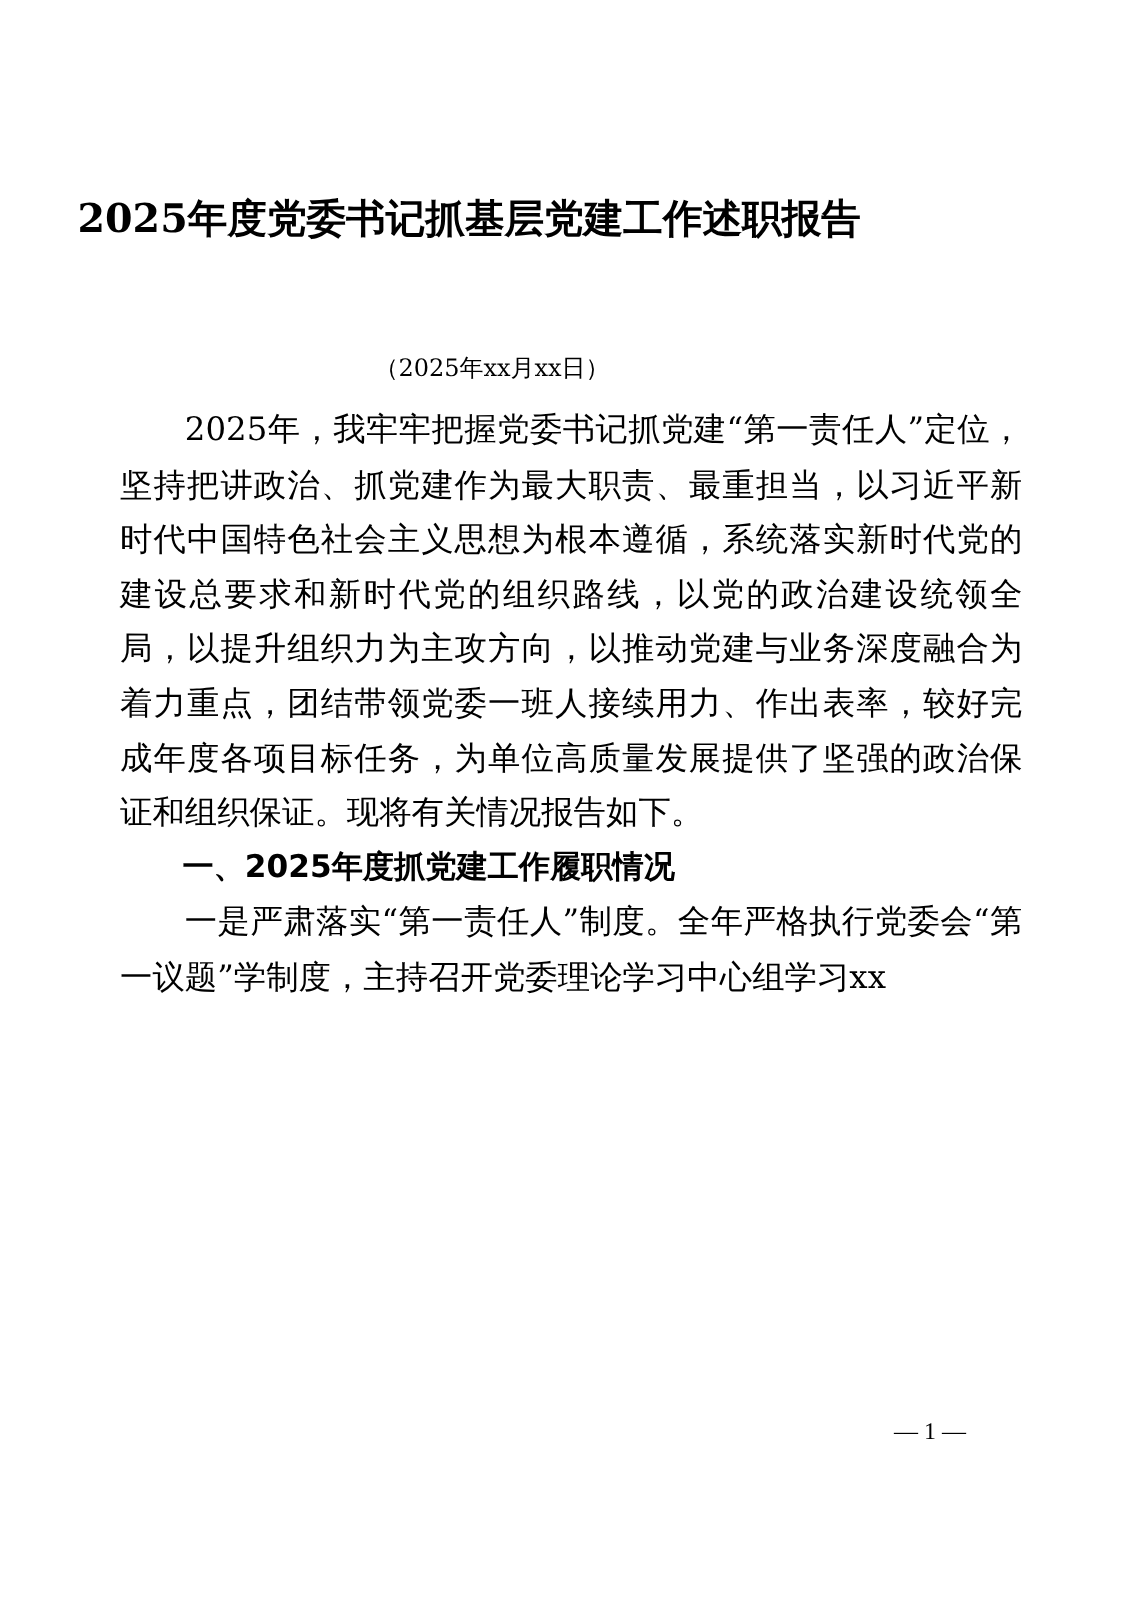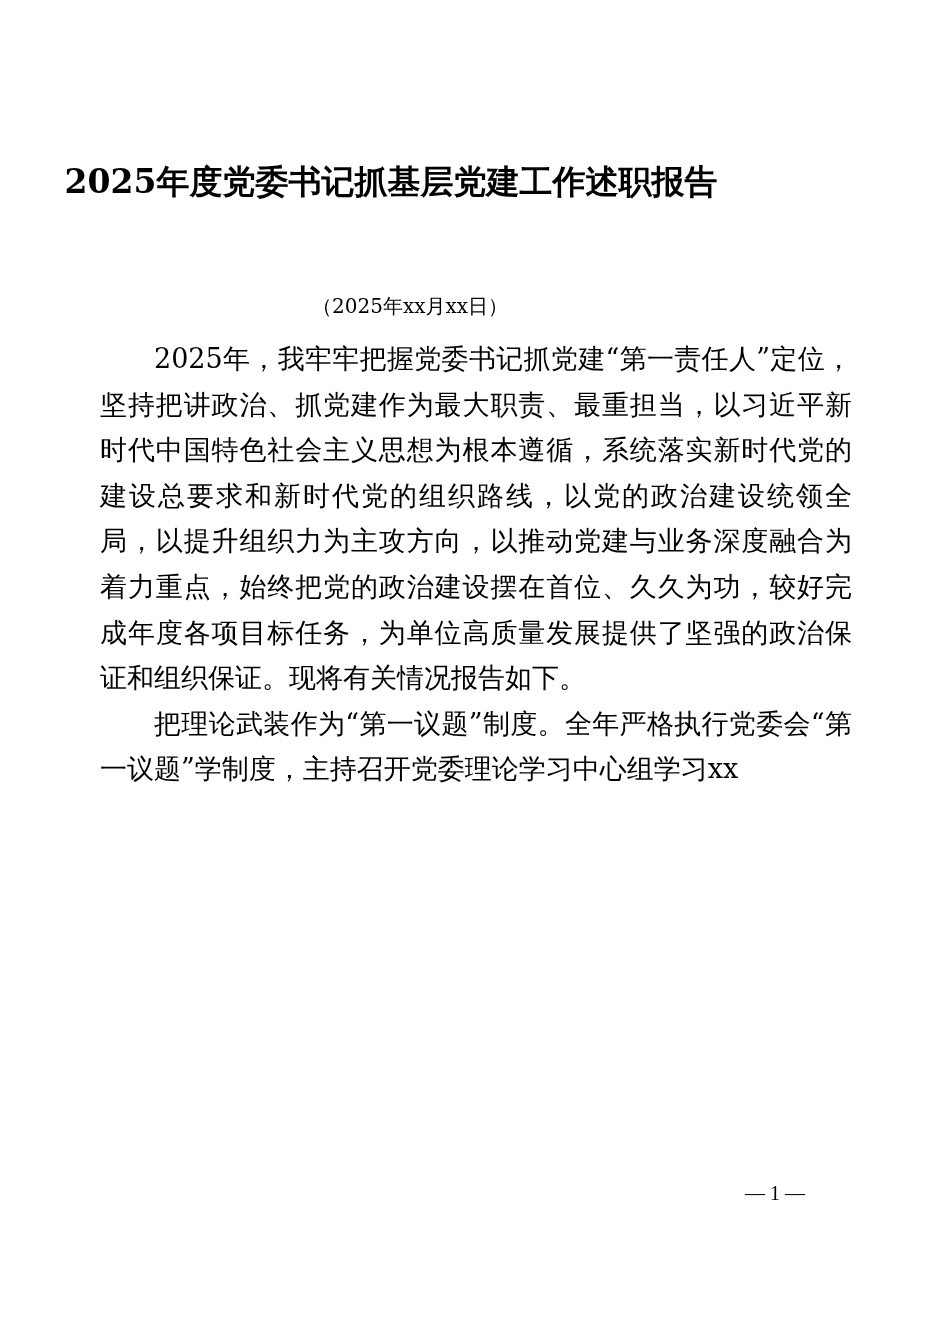"2025年，我牢牢把握党委书记抓党建“第一责任人”定位，坚持把讲政治、抓党建作为" p { text: 始终把党的政治建设摆在首位、久久为功 -> 团结带领党委一班人接续用力、作出表率 }
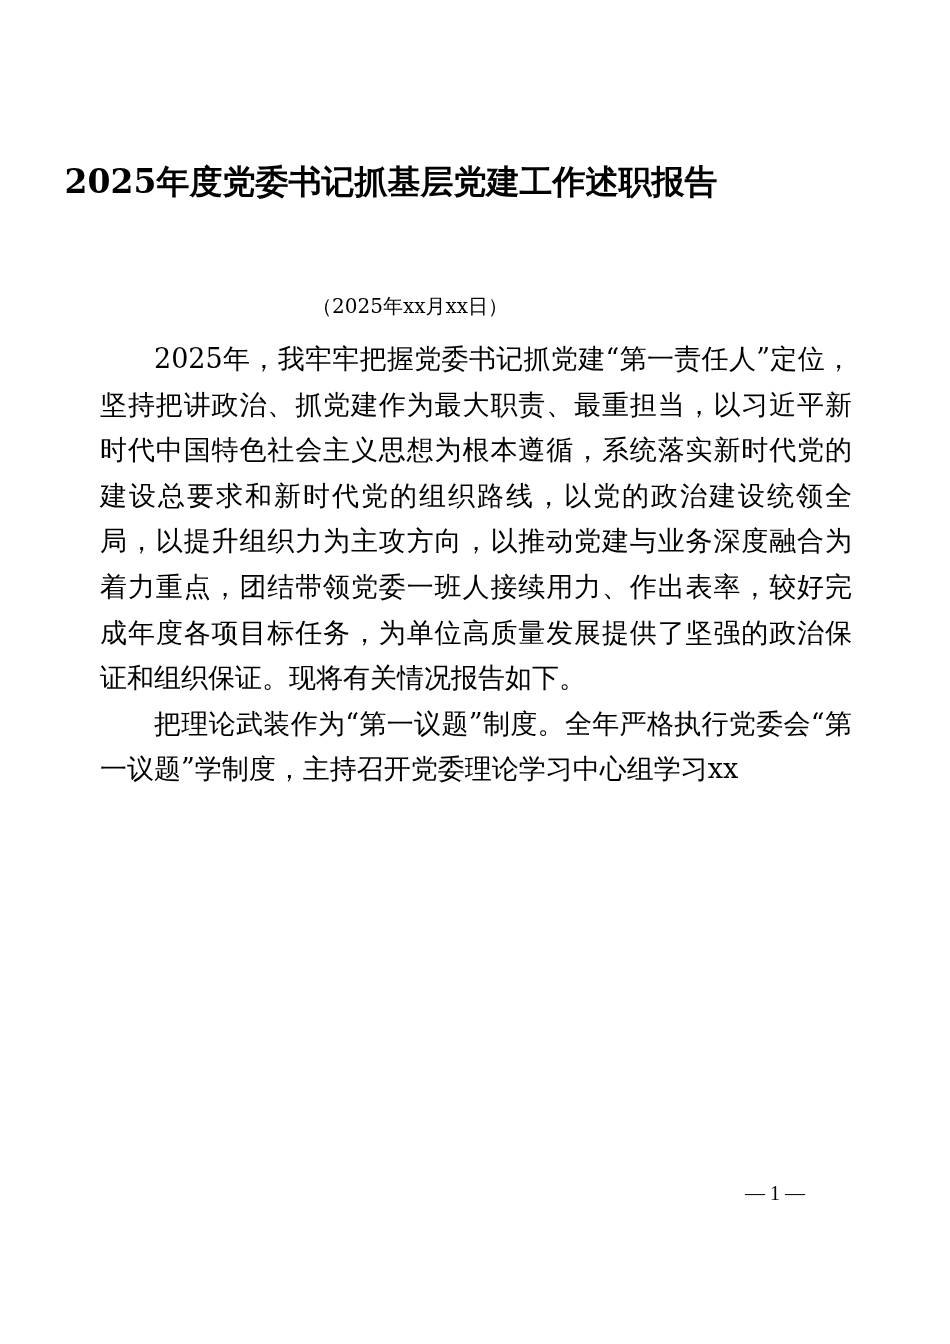"一、2025年度抓党建工作履职情况" p.h1 { html: none -> <p>一、2025年度抓党建工作履职情况</p> }
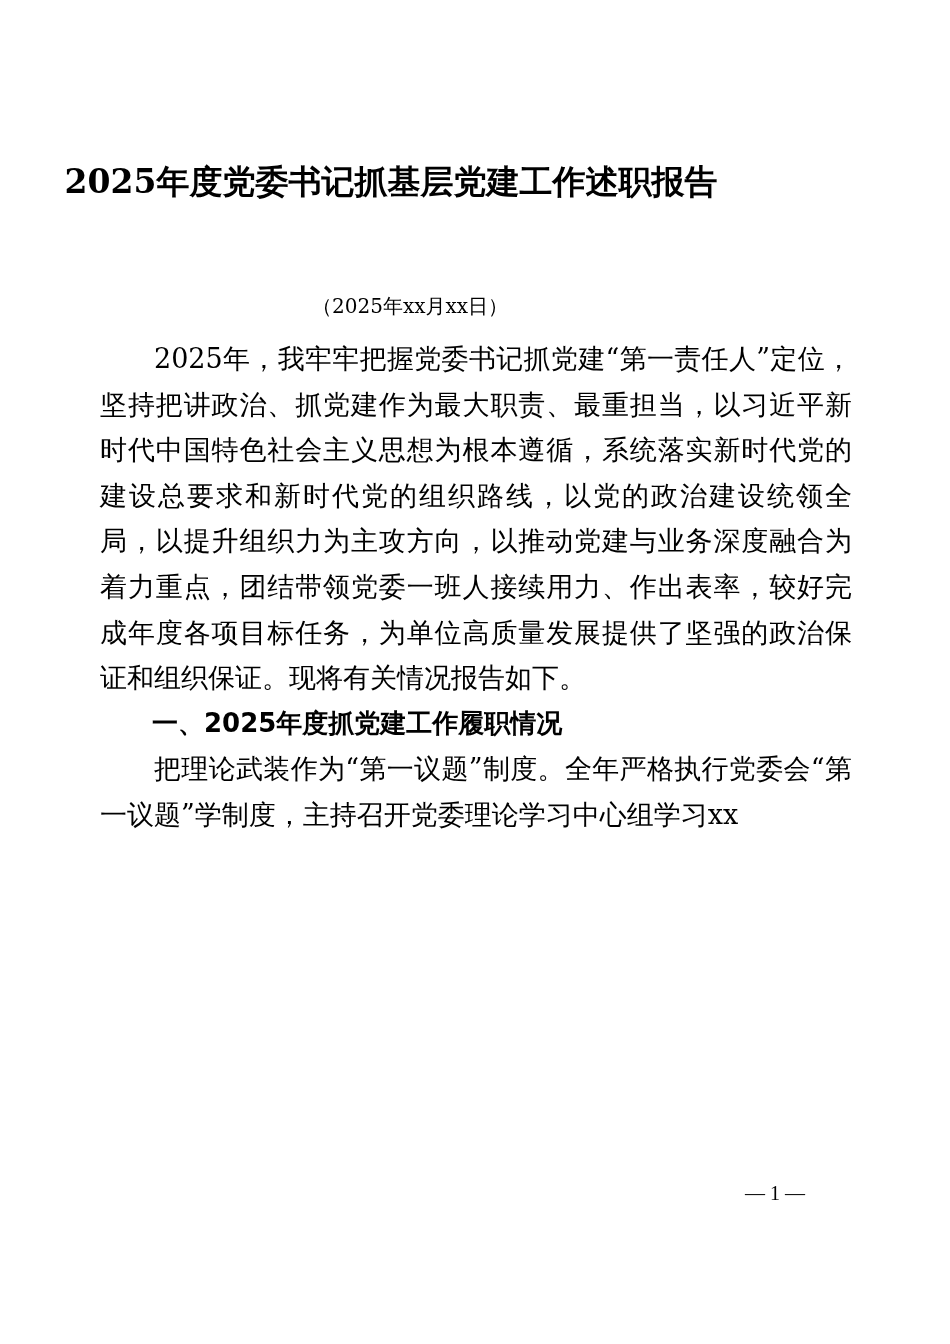"把理论武装作为“第一议题”制度。全年严格执行党委会“第一议题”学制度，主持召开党" p { text: 把理论武装作为“第一议题 -> 一是严肃落实“第一责任人 }
